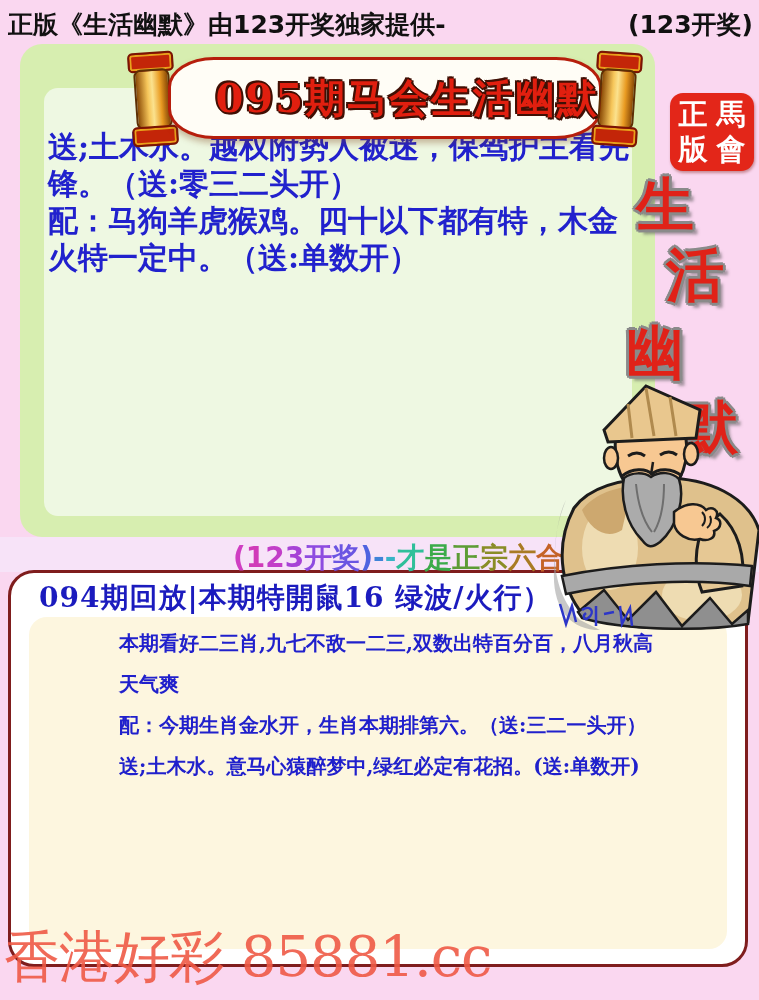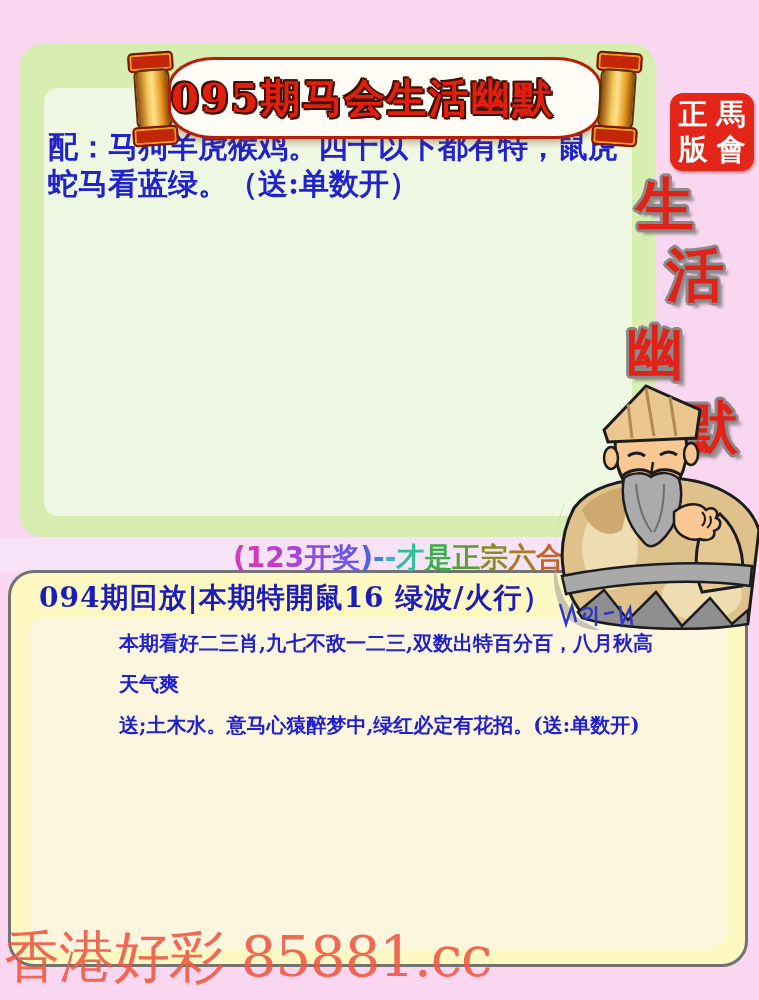"正版《生活幽默》由123开奖独家提供-" div.topbar { html: none -> <div> <span>正版《生活幽默》由123开奖独家提供-</span> <span>(123开奖)</span> </div> }
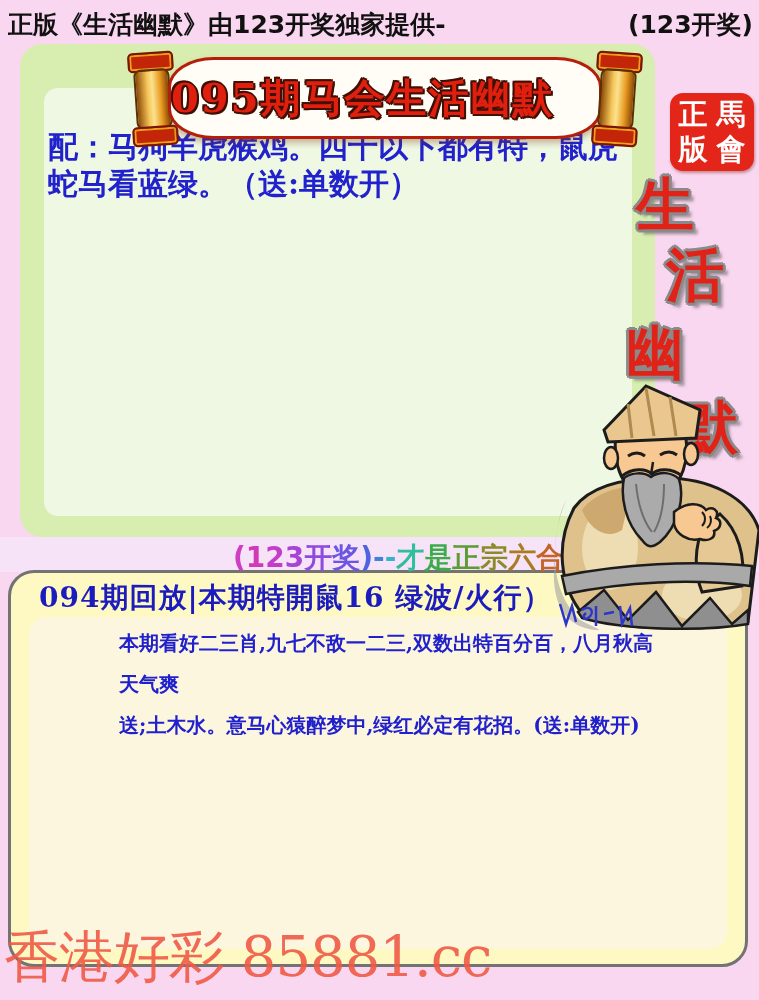"095期马会生活幽默" .parchment { text-align: left -> right }
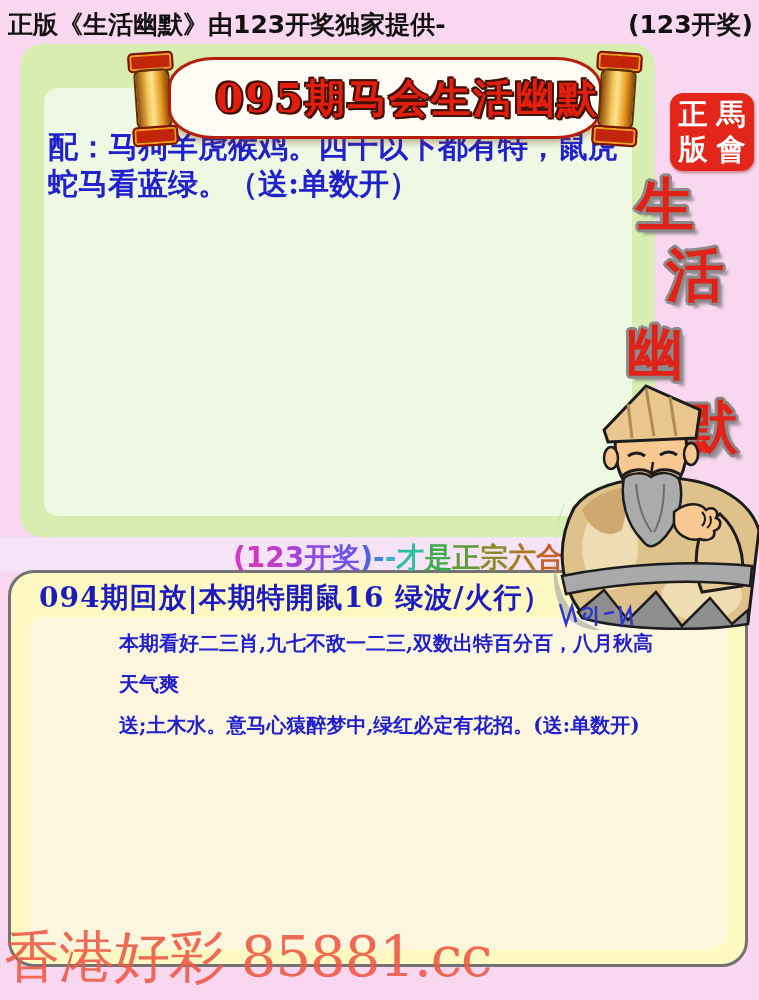"送;土木水。越权附势人被迷，保驾护主看先锋。（送:零三二头开）" p.tips1-line { html: none -> <p>送;土木水。越权附势人被迷，保驾护主看先锋。（送:零三二头开）</p> }
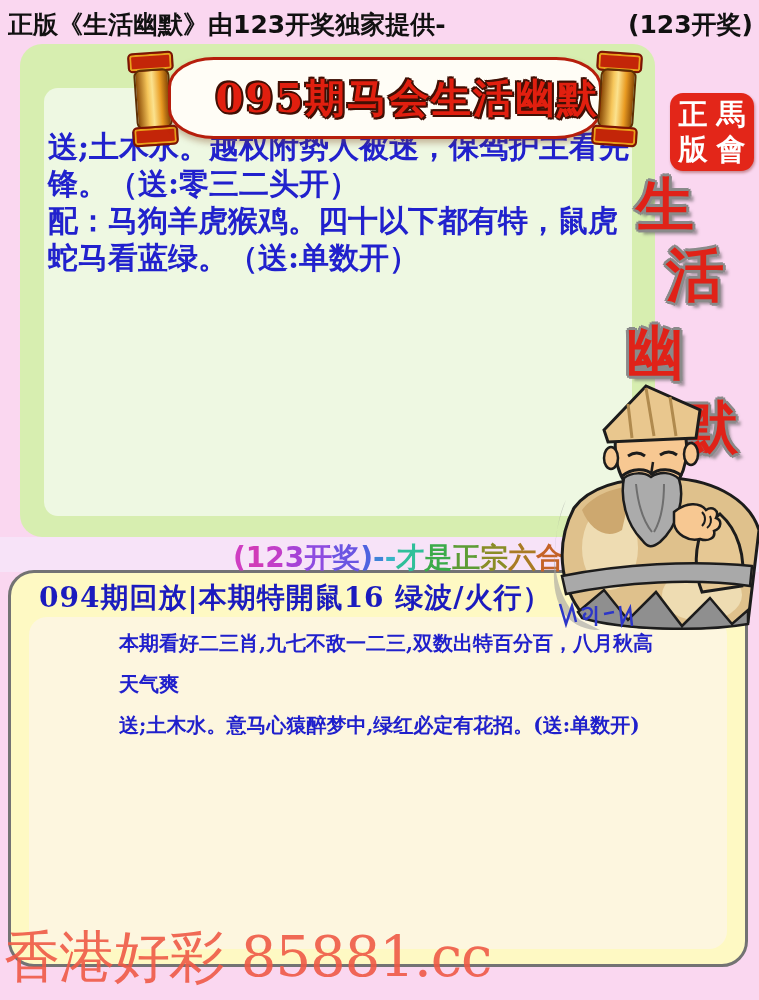"配：马狗羊虎猴鸡。四十以下都有特，鼠虎蛇马看蓝绿。（送:单数开）" p.tips1-line { text: 鼠虎蛇马看蓝绿 -> 木金火特一定中 }
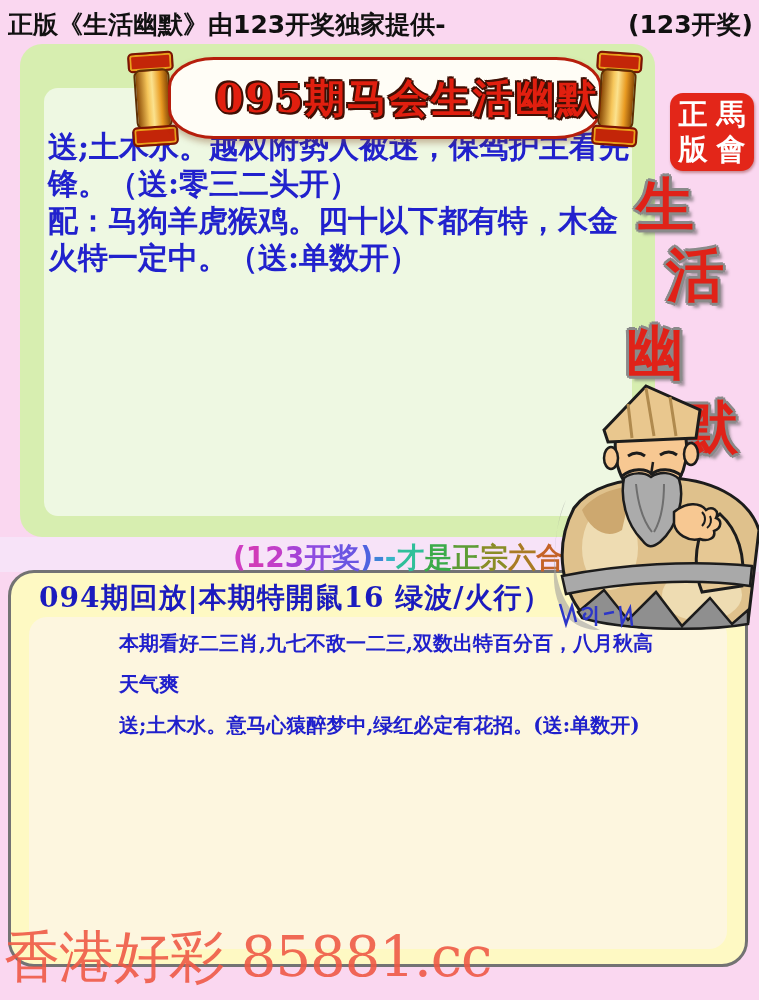"094期回放|本期特開鼠16 绿波/火行）" .replay-panel { background: #fef9c3 -> #ffffff; border: 3px solid #737373 -> 3px solid #7f1d1d }
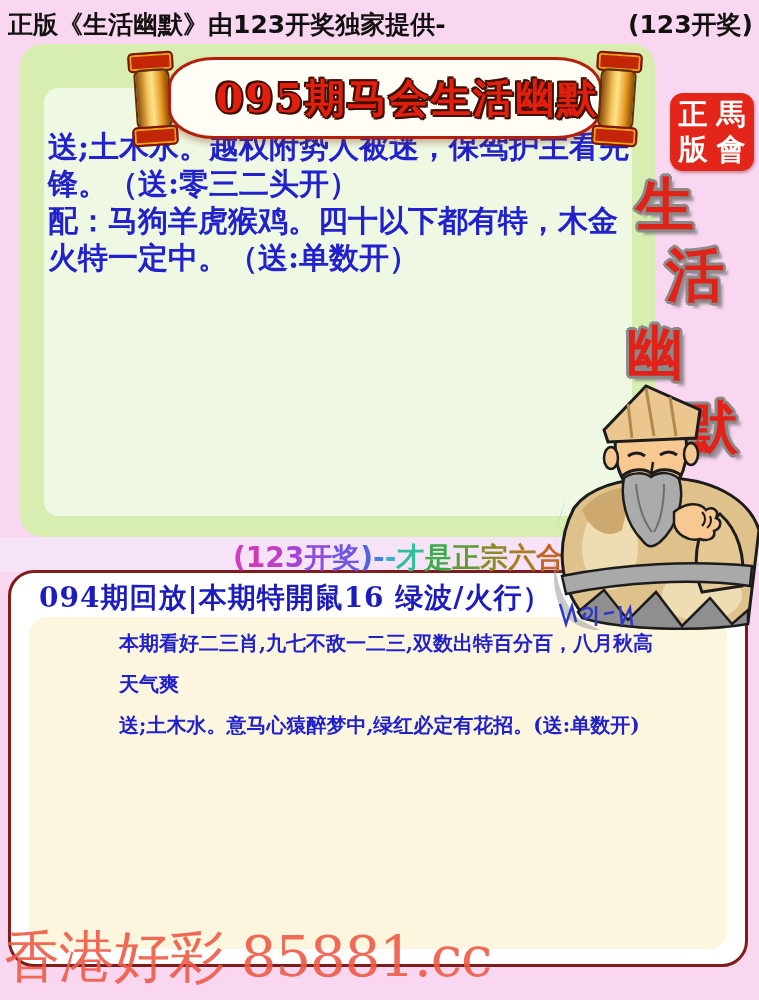"配：今期生肖金水开，生肖本期排第六。（送:三二一头开）" p.tips2-line { html: none -> <p>配：今期生肖金水开，生肖本期排第六。（送:三二一头开）</p> }
